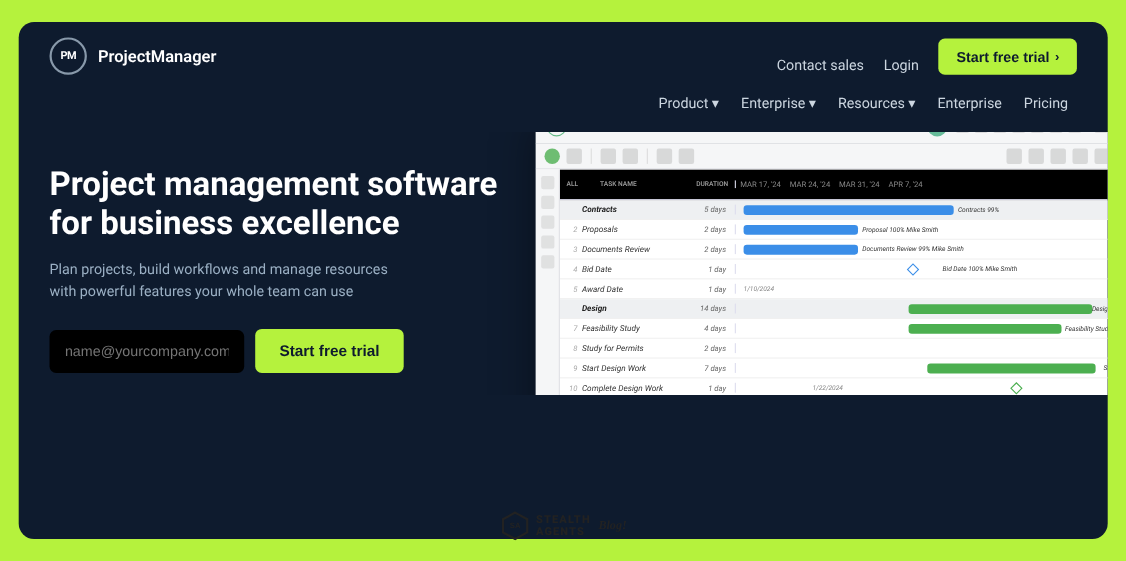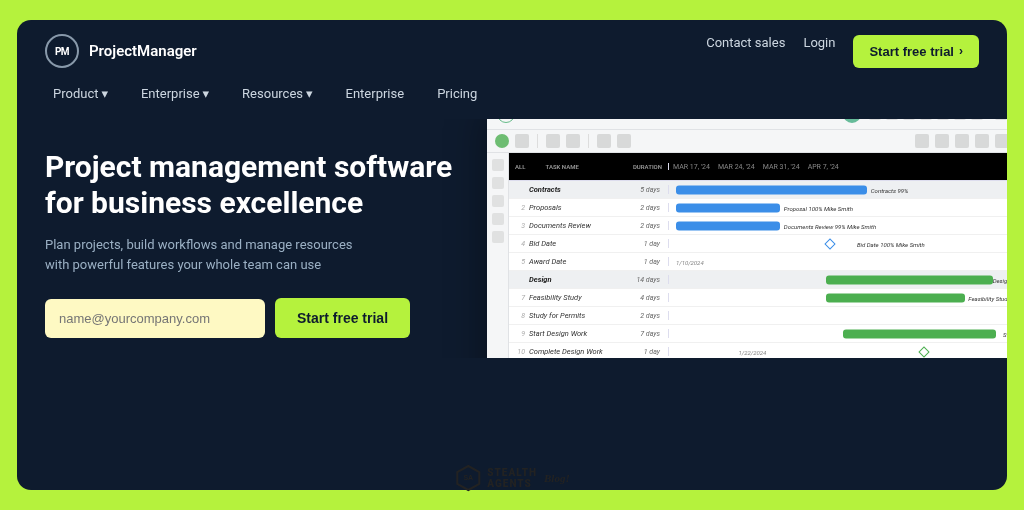"Contact sales" .header-right { align-items: flex-start -> flex-end }
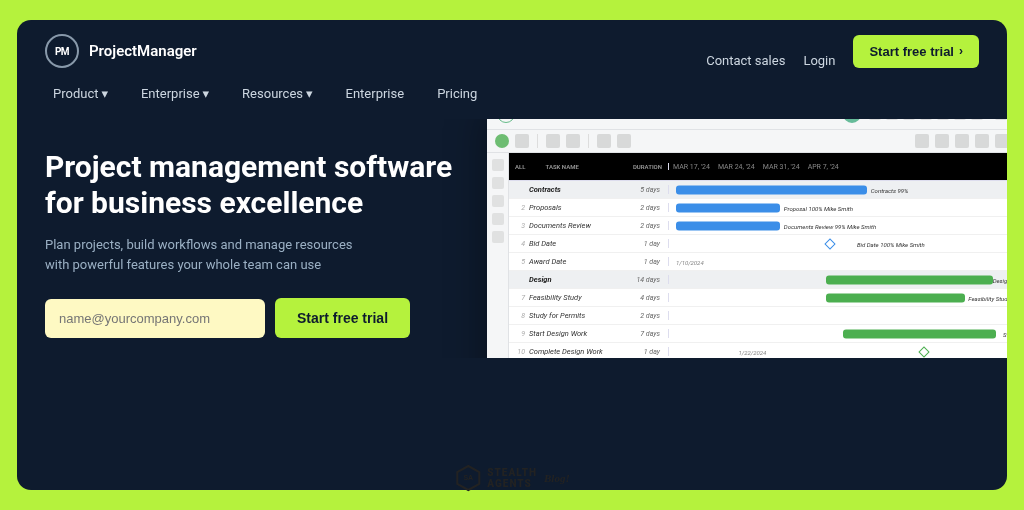"Product" .nav-bar { gap: 17px -> 4px; justify-content: none -> flex-end }
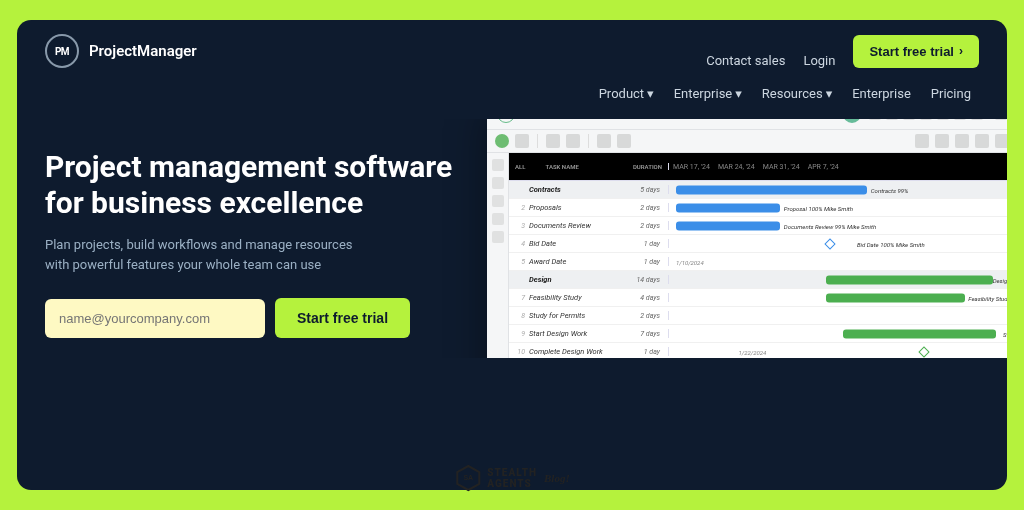"name@yourcompany.com" .email-input { background: #fef9c3 -> #000000; width: 220px -> 177px }
